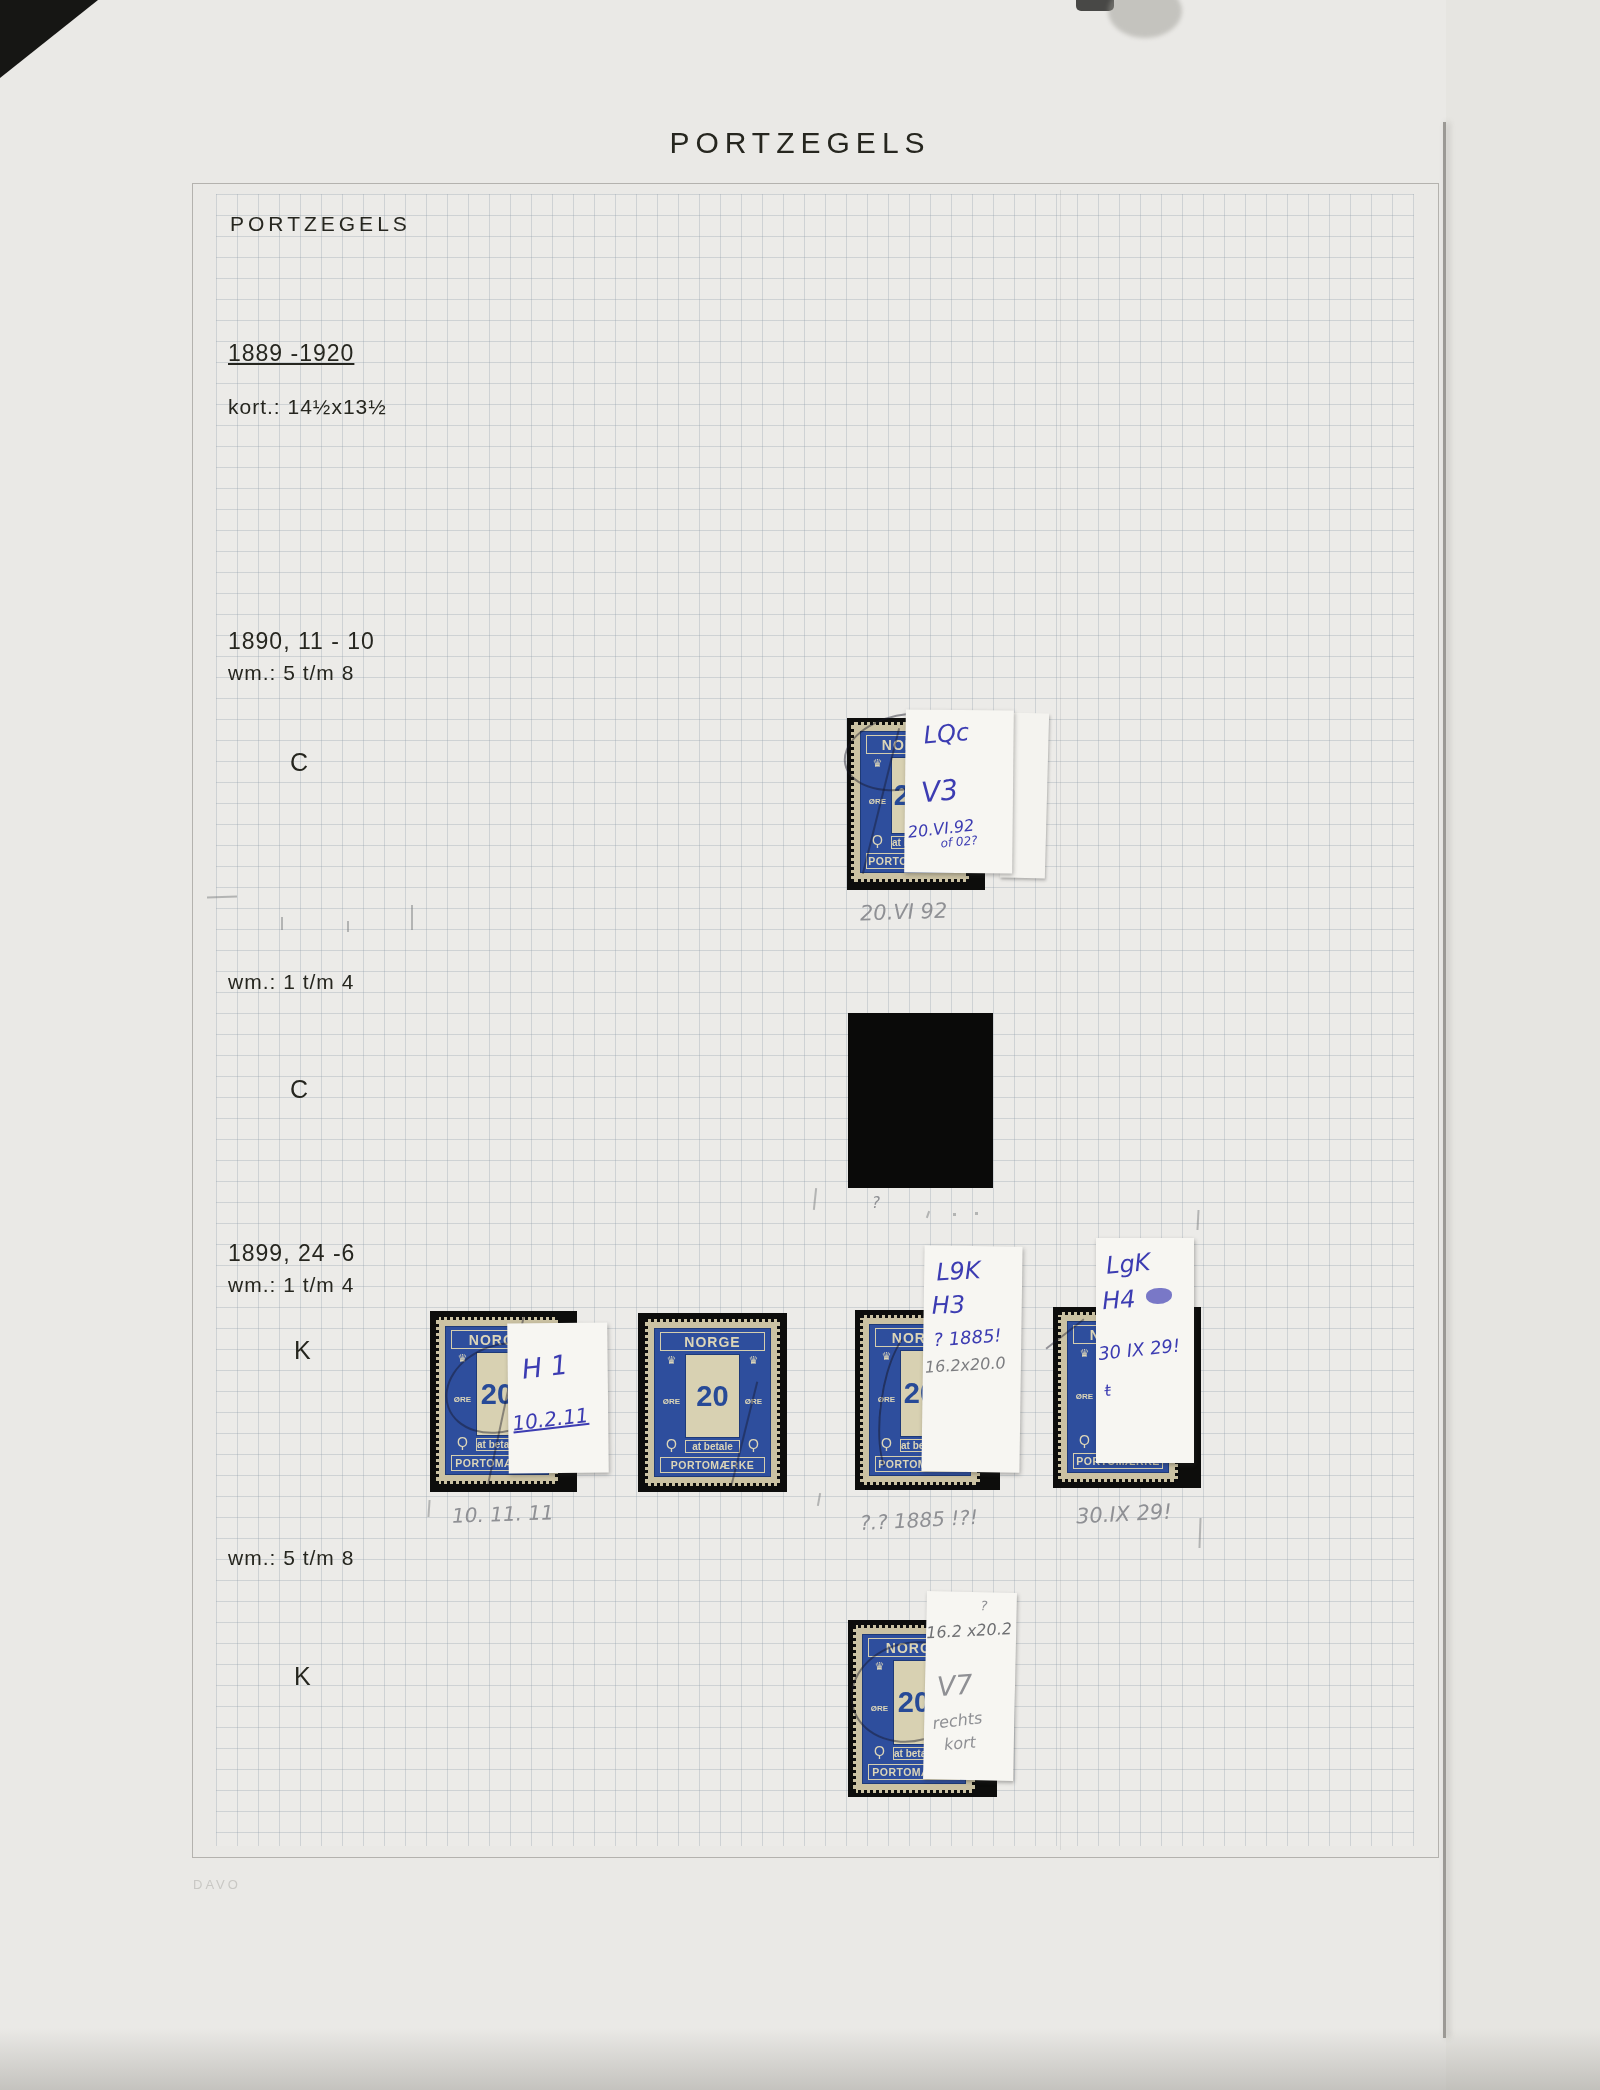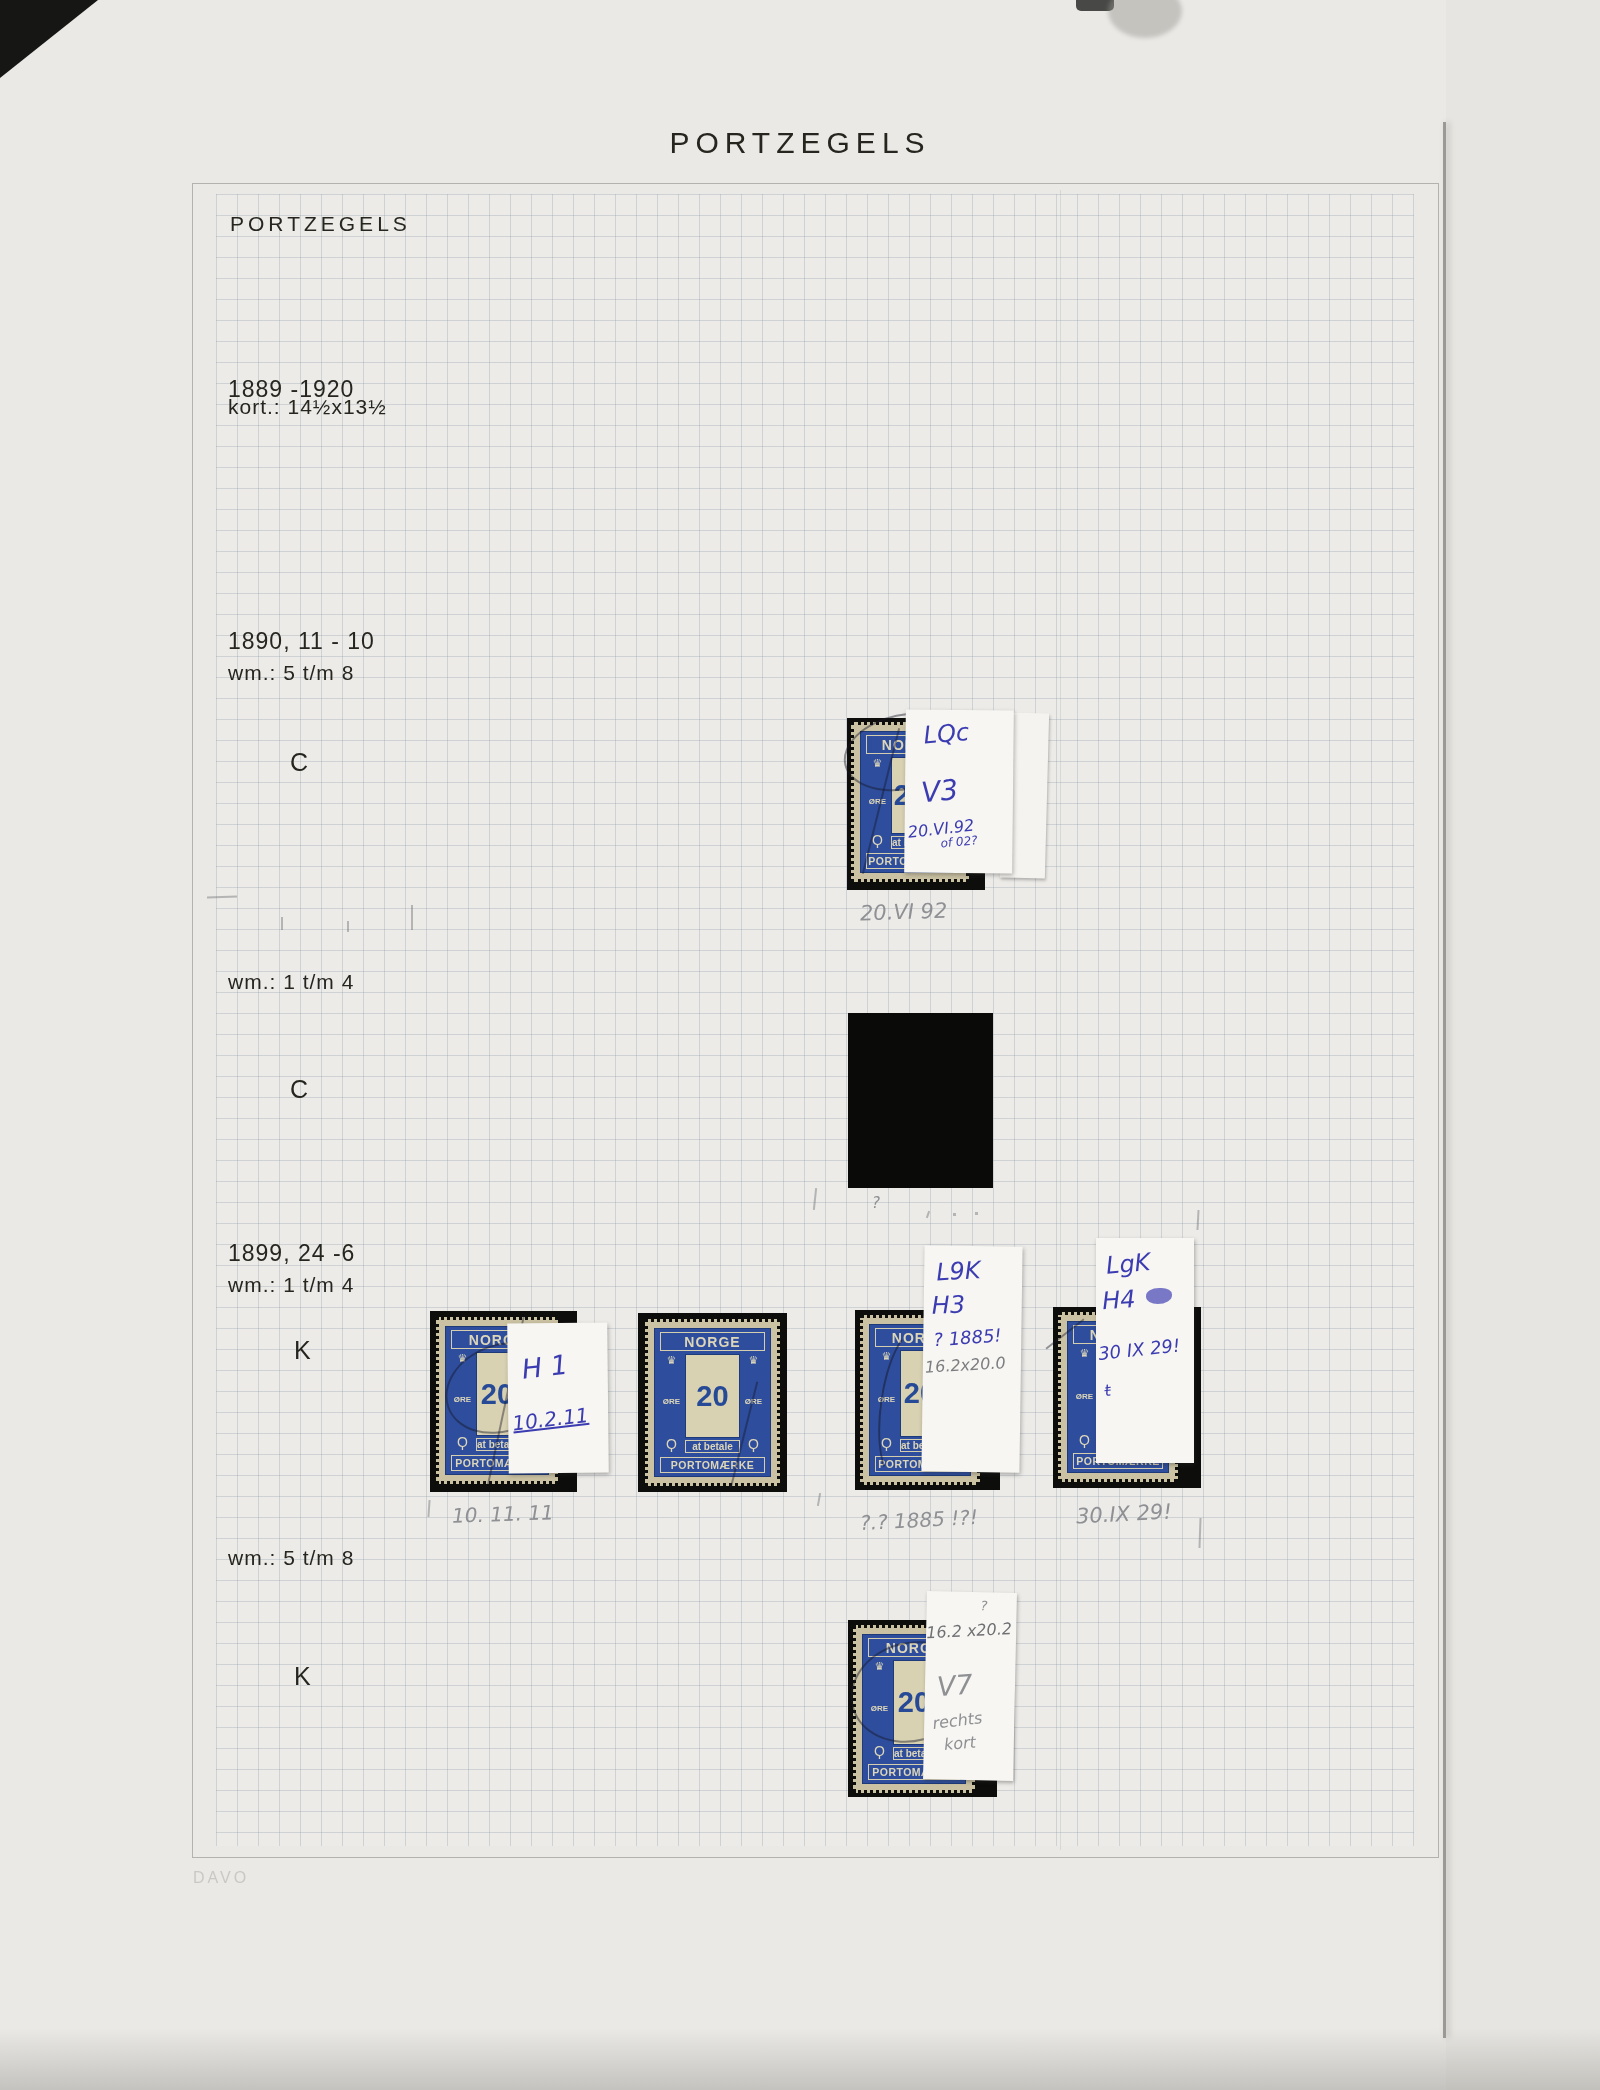"1889 -1920" div.print { text-decoration: none -> underline; top: 376px -> 340px }
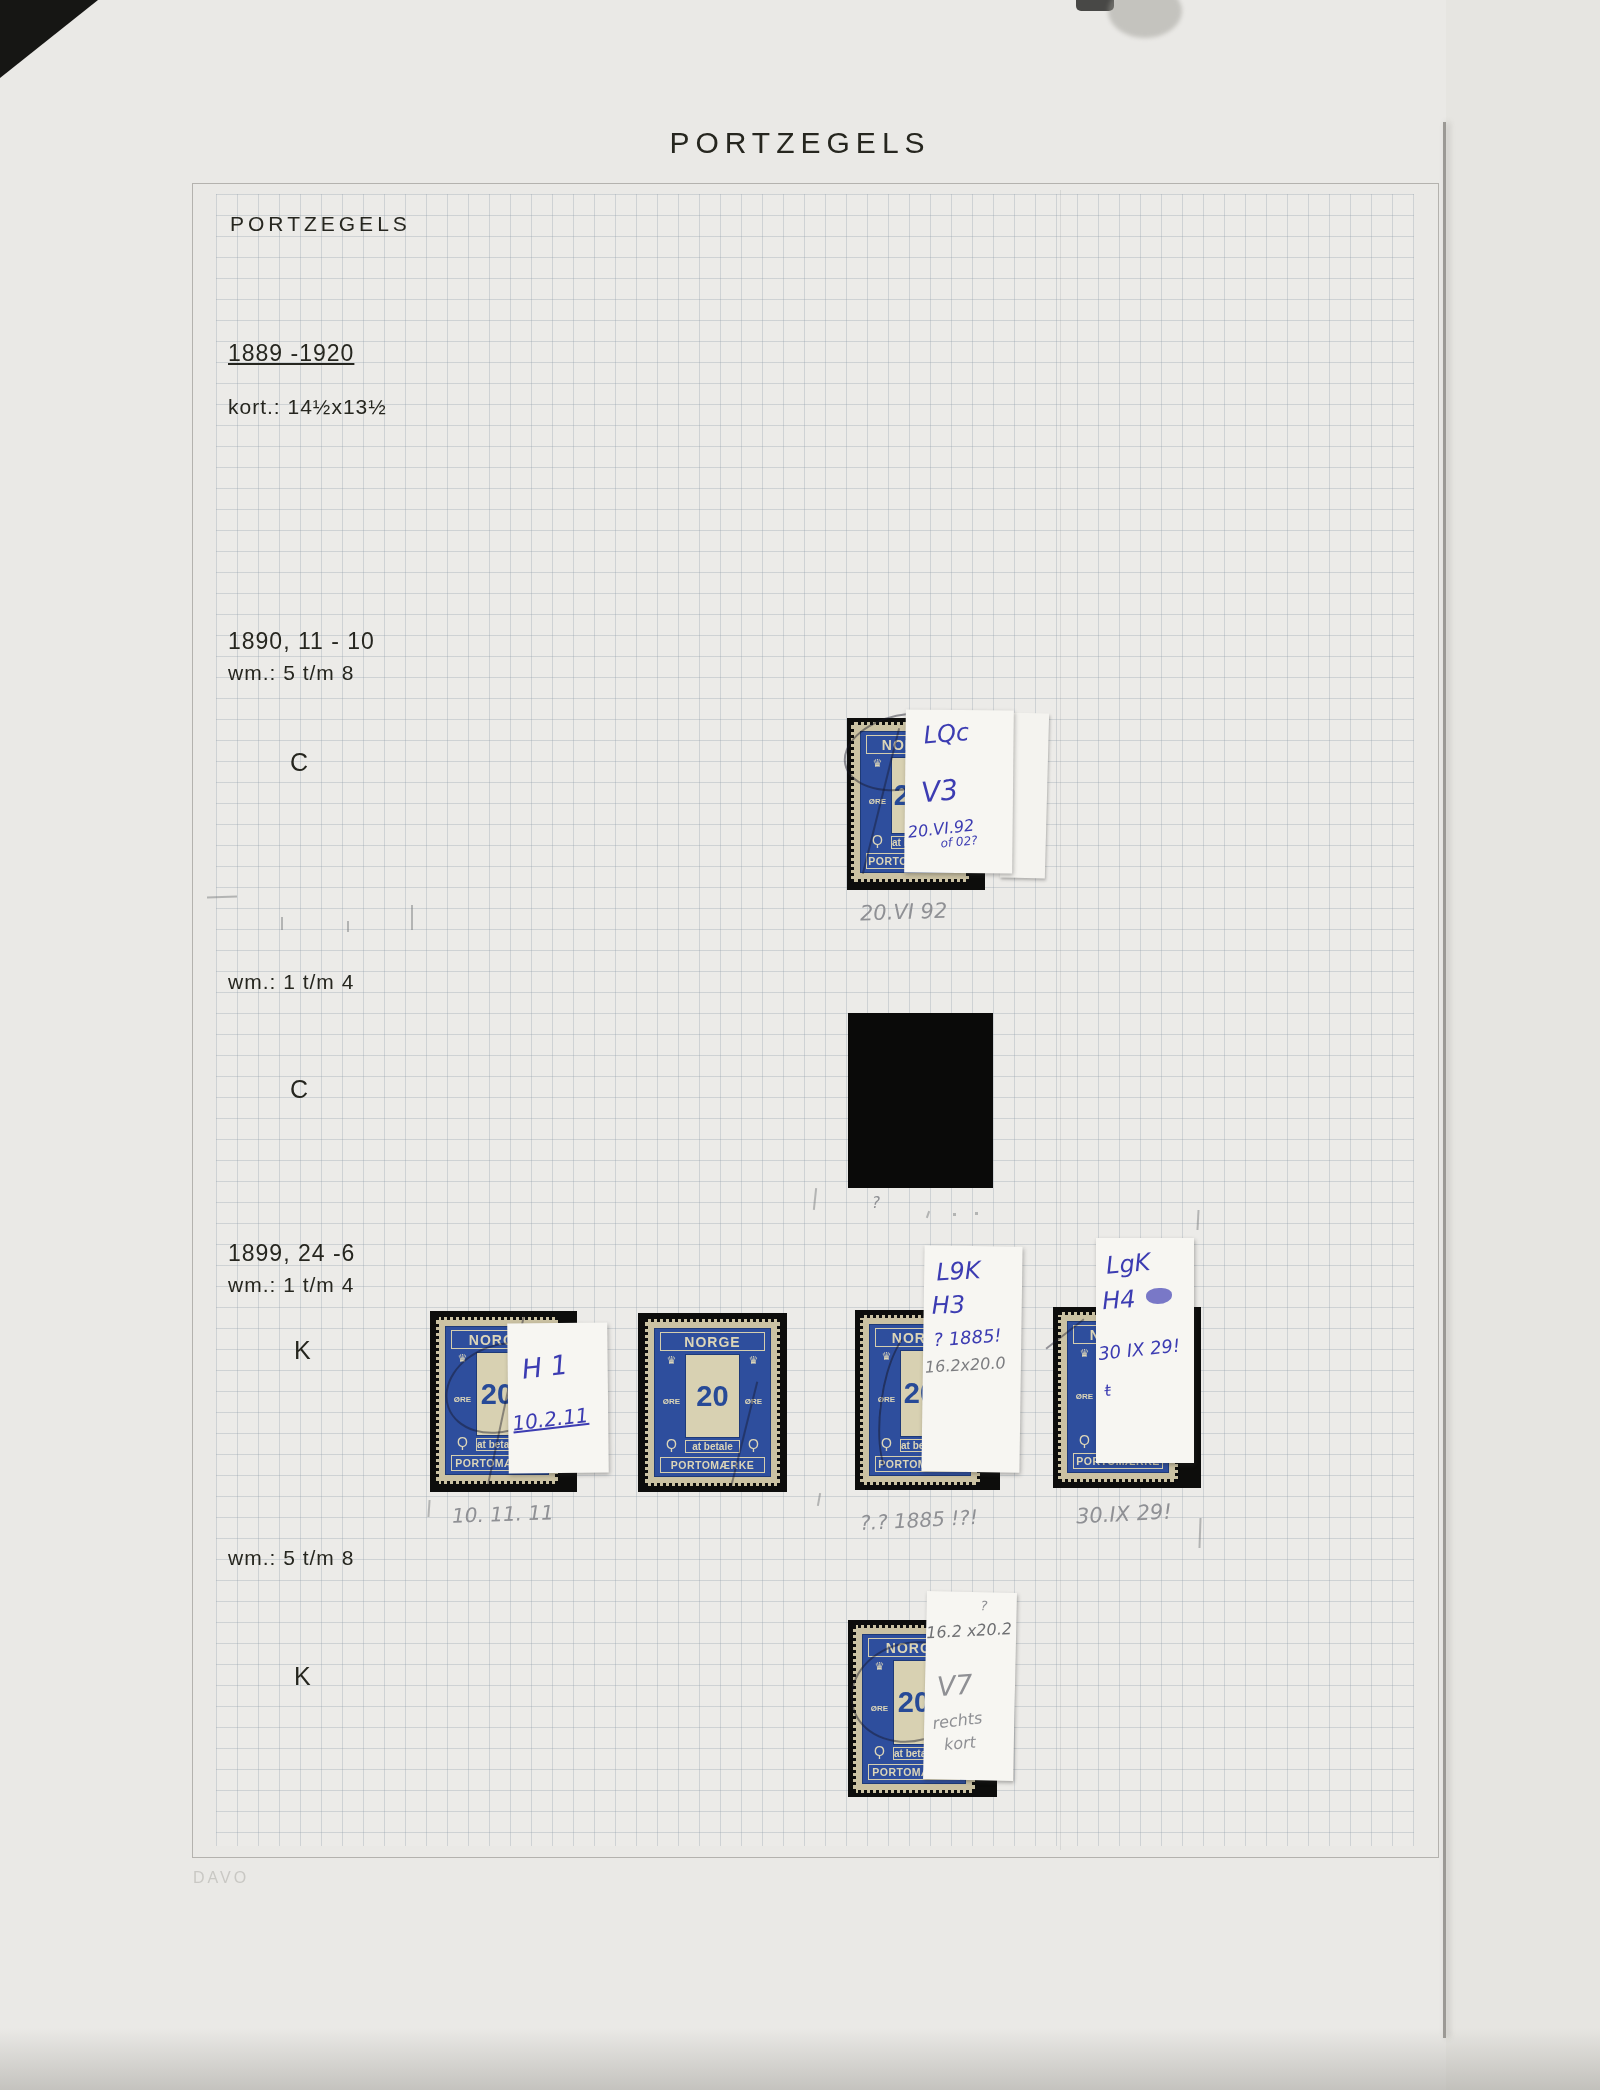"DAVO" .brand { font-size: 16px -> 13px; margin-top: none -> 8px }
